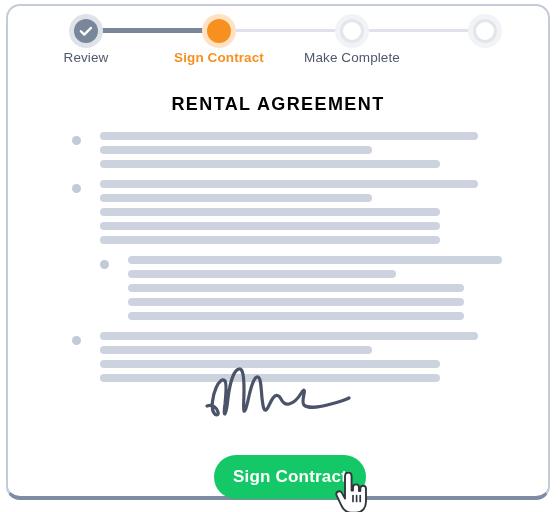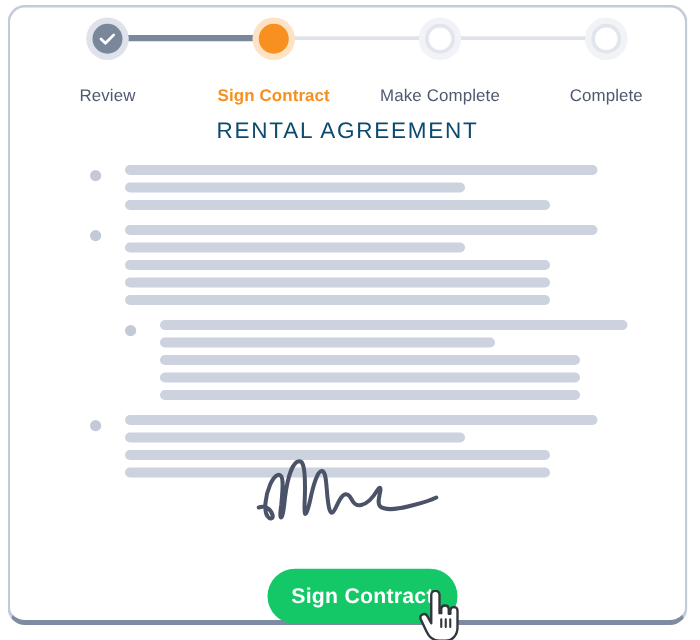"Review" .step-label { margin-top: 21px -> 2px }
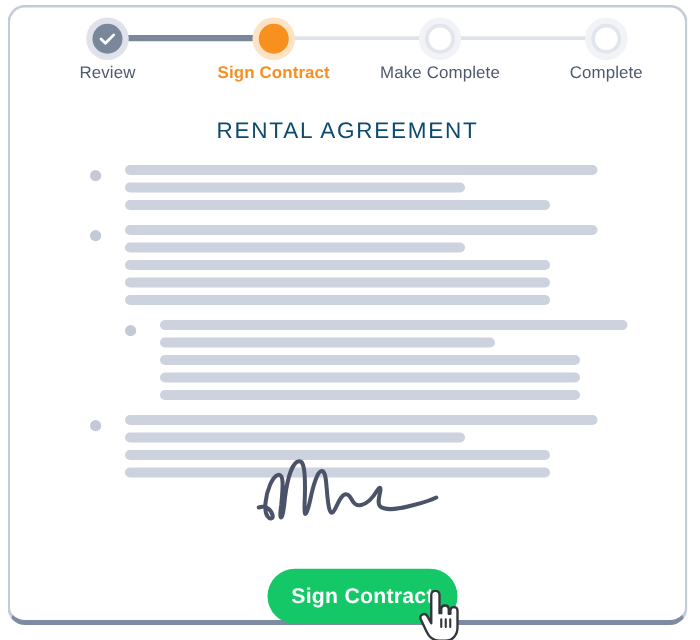"Complete" div.step-label { html: <div>Complete</div> -> none }
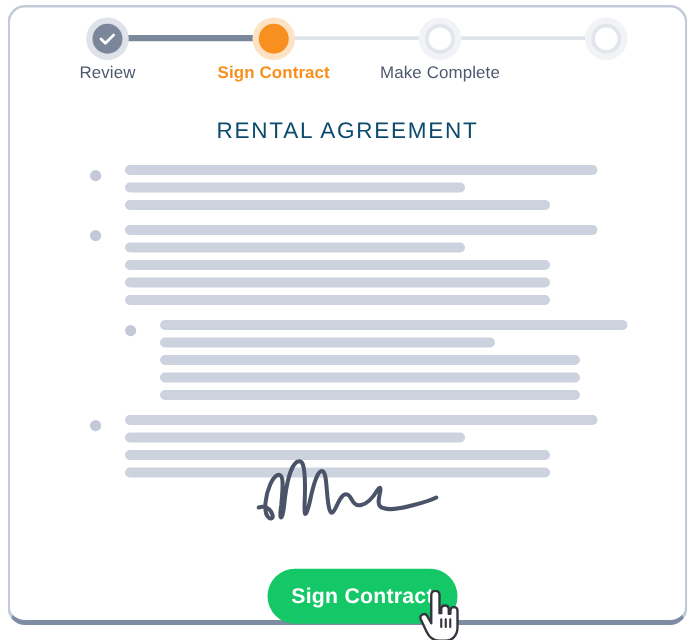"RENTAL AGREEMENT" #doc-title { color: #0c4a6e -> #000000; font-weight: normal -> bold }
